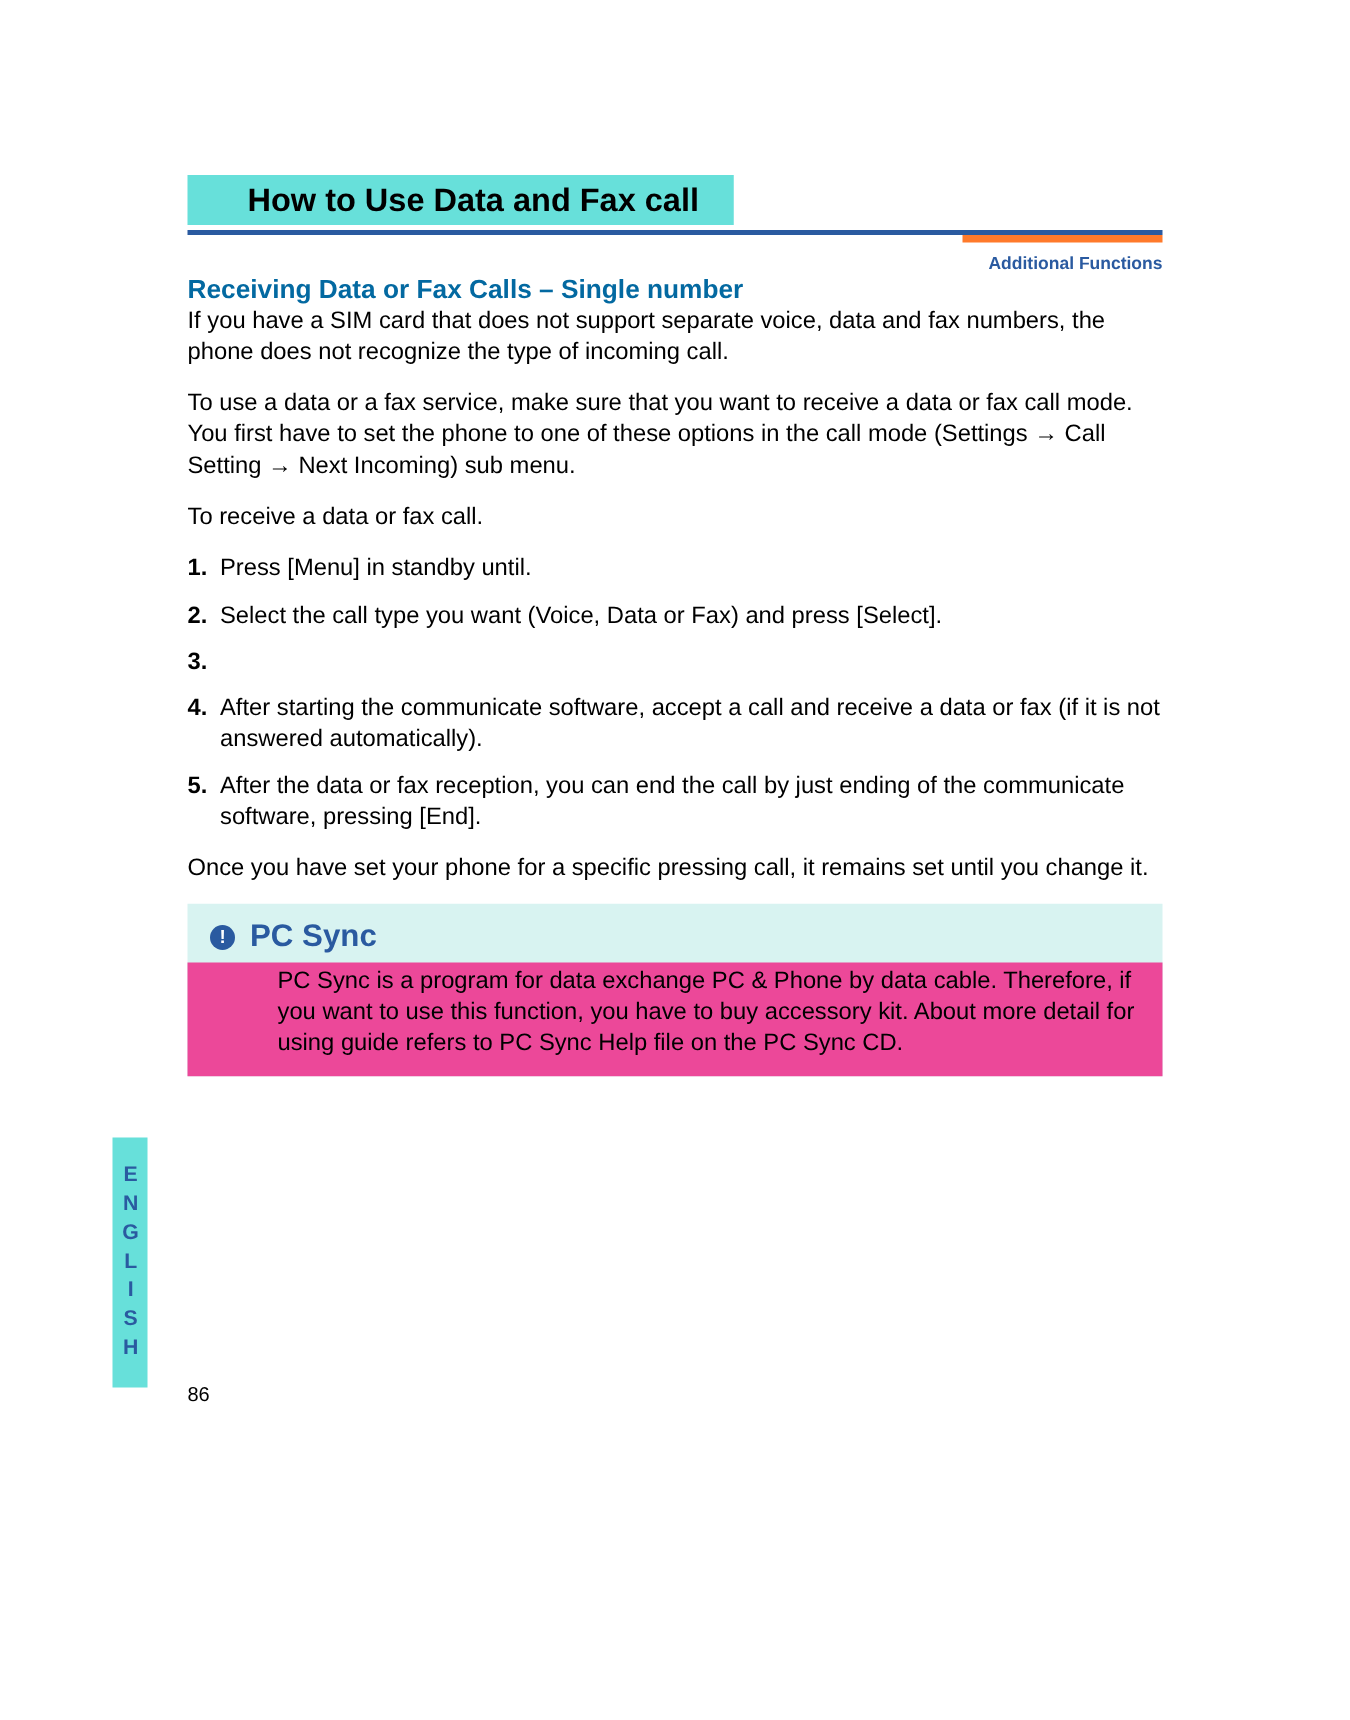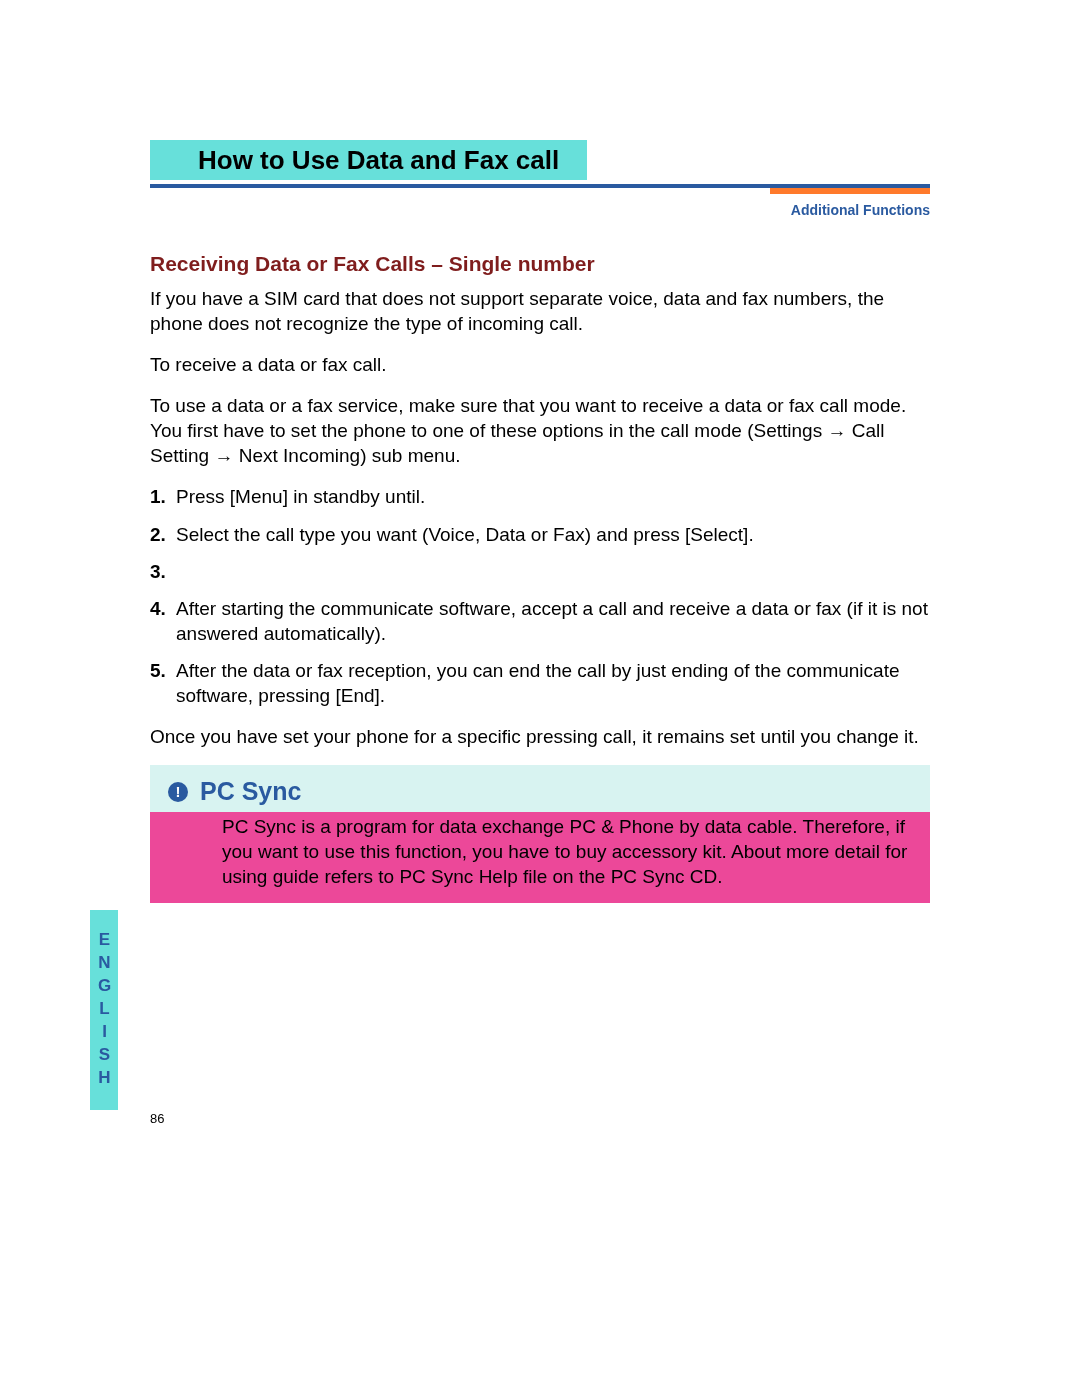"Additional Functions" .breadcrumb { margin: 6px 0 34px 0 -> 6px 0 2px 0 }
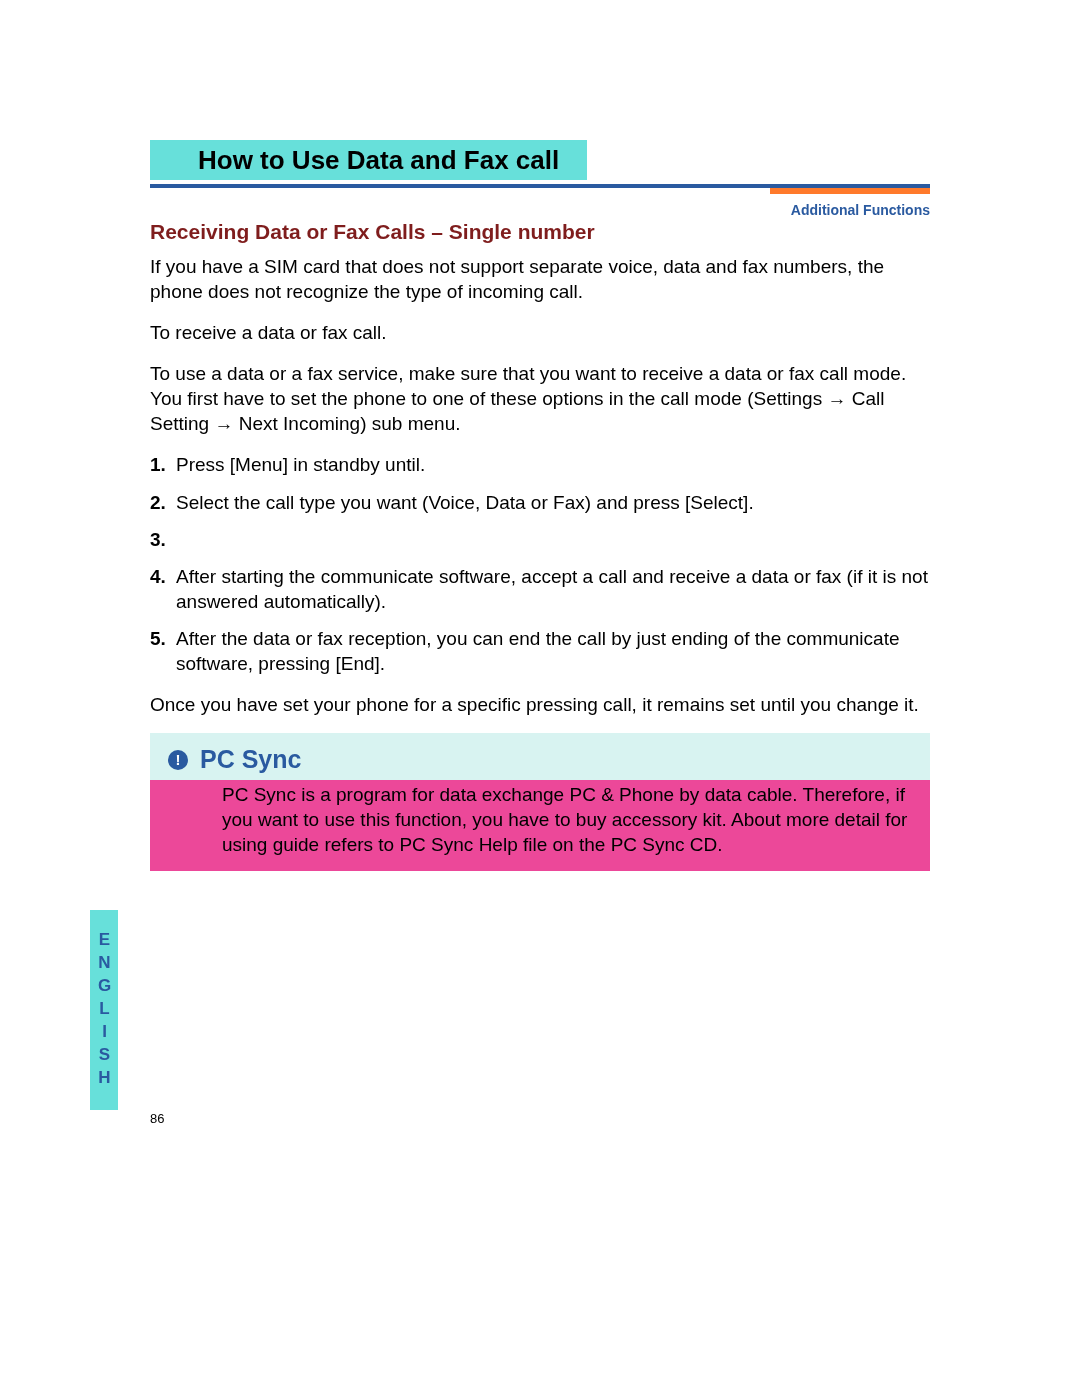"Receiving Data or Fax Calls" .section-title { color: #7f1d1d -> #0369a1; margin-bottom: 10px -> none }
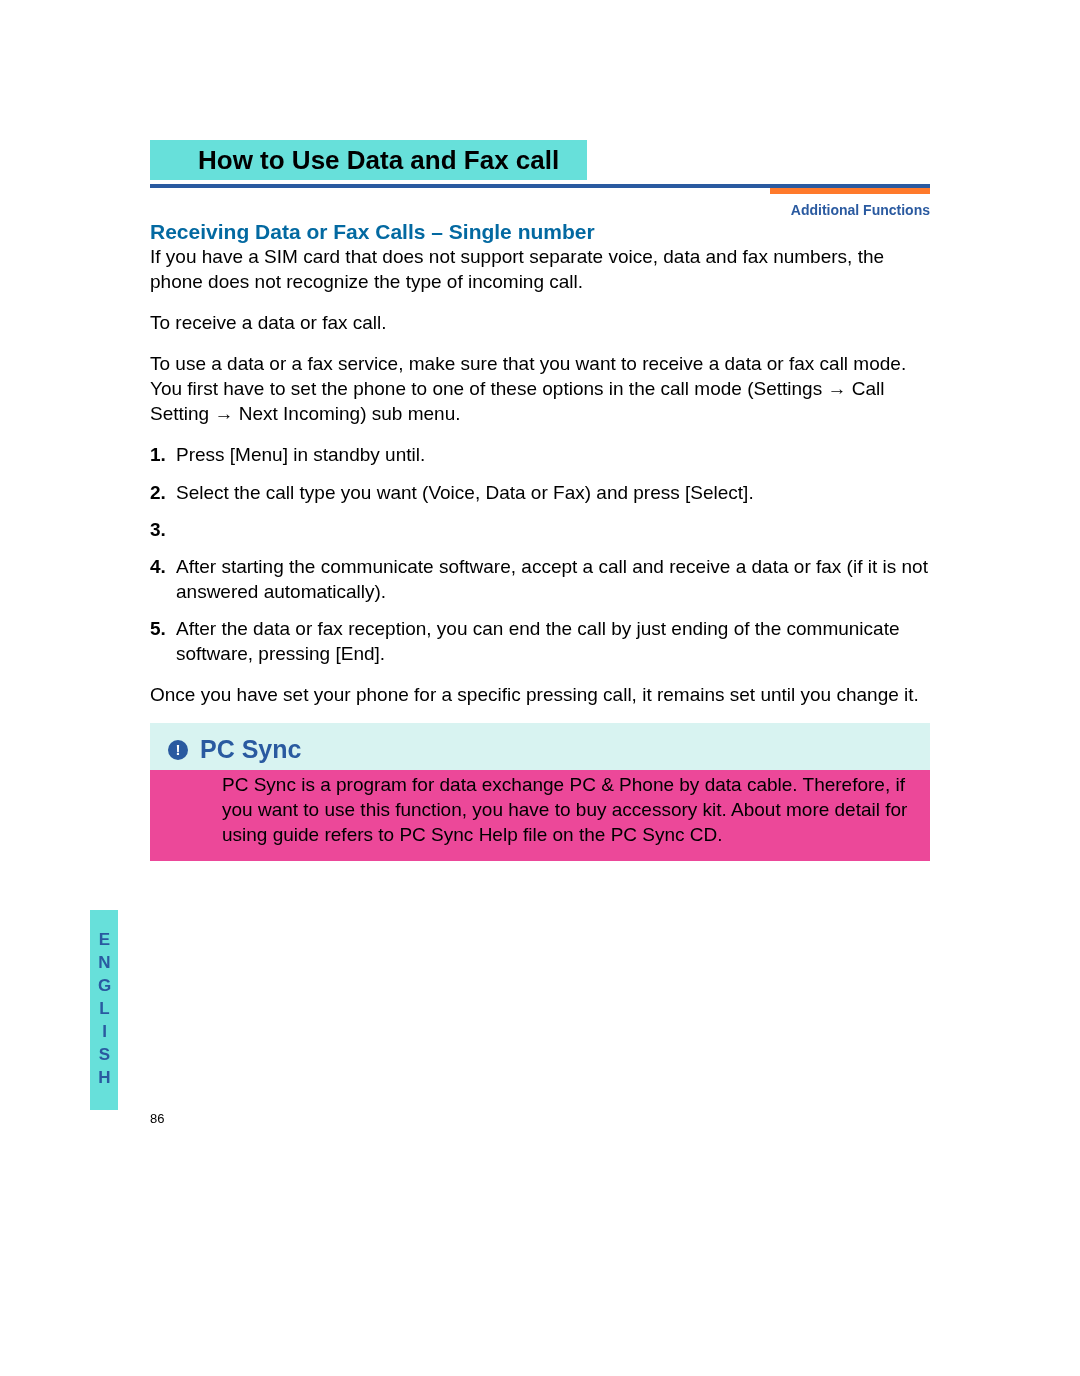"To receive a data or" p.para { order: before "To use a data or" -> after "To use a data or" }
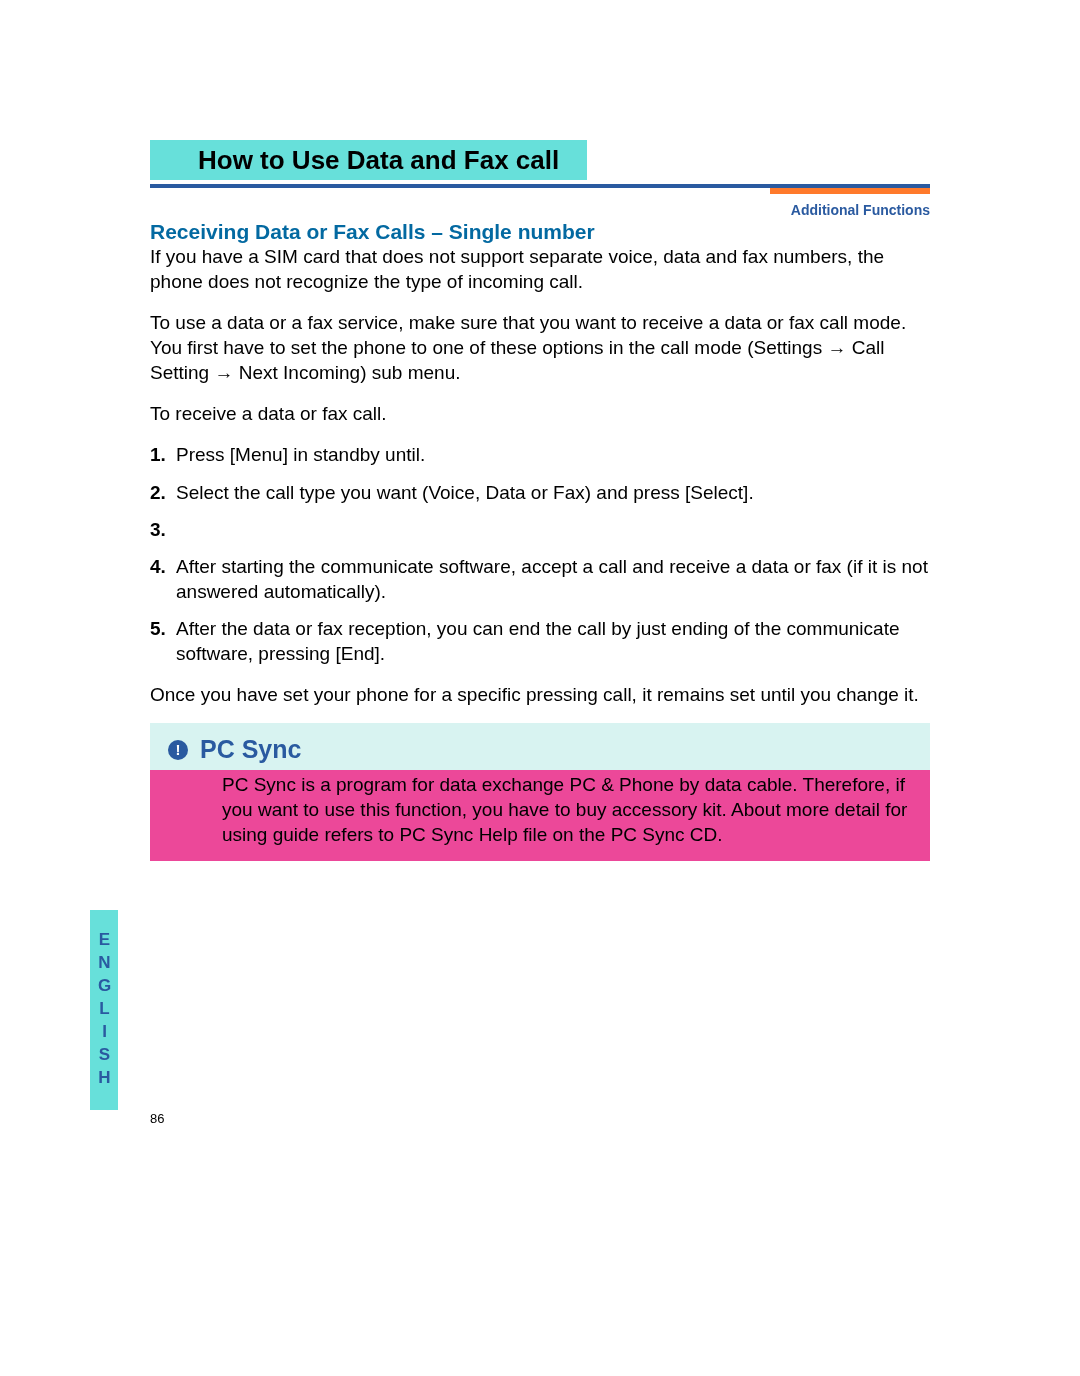"86" .page-number { font-size: 13px -> 16px }
